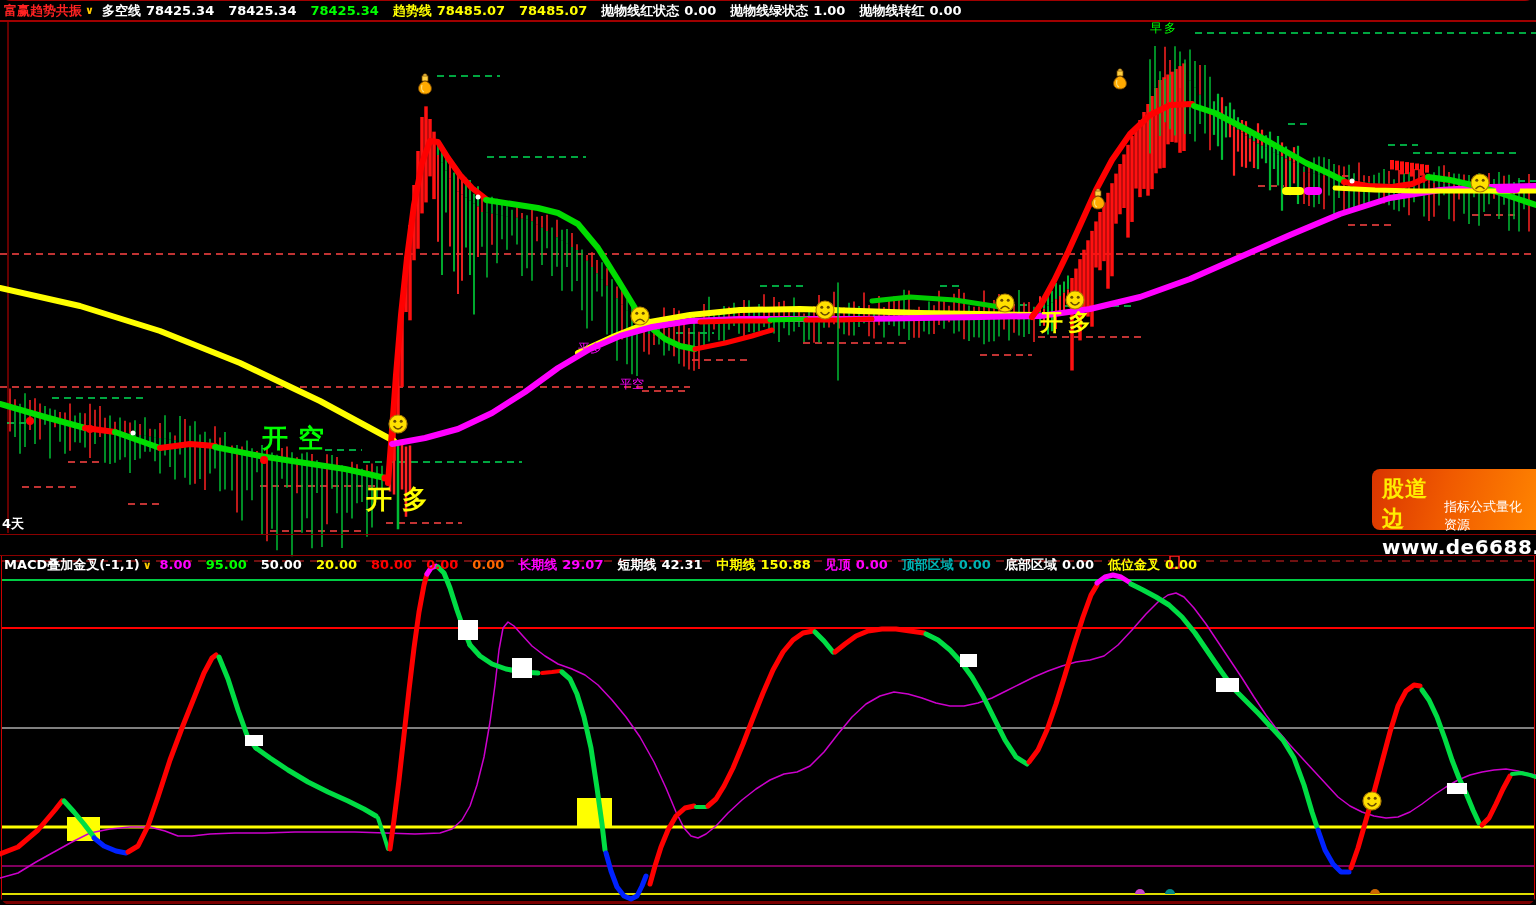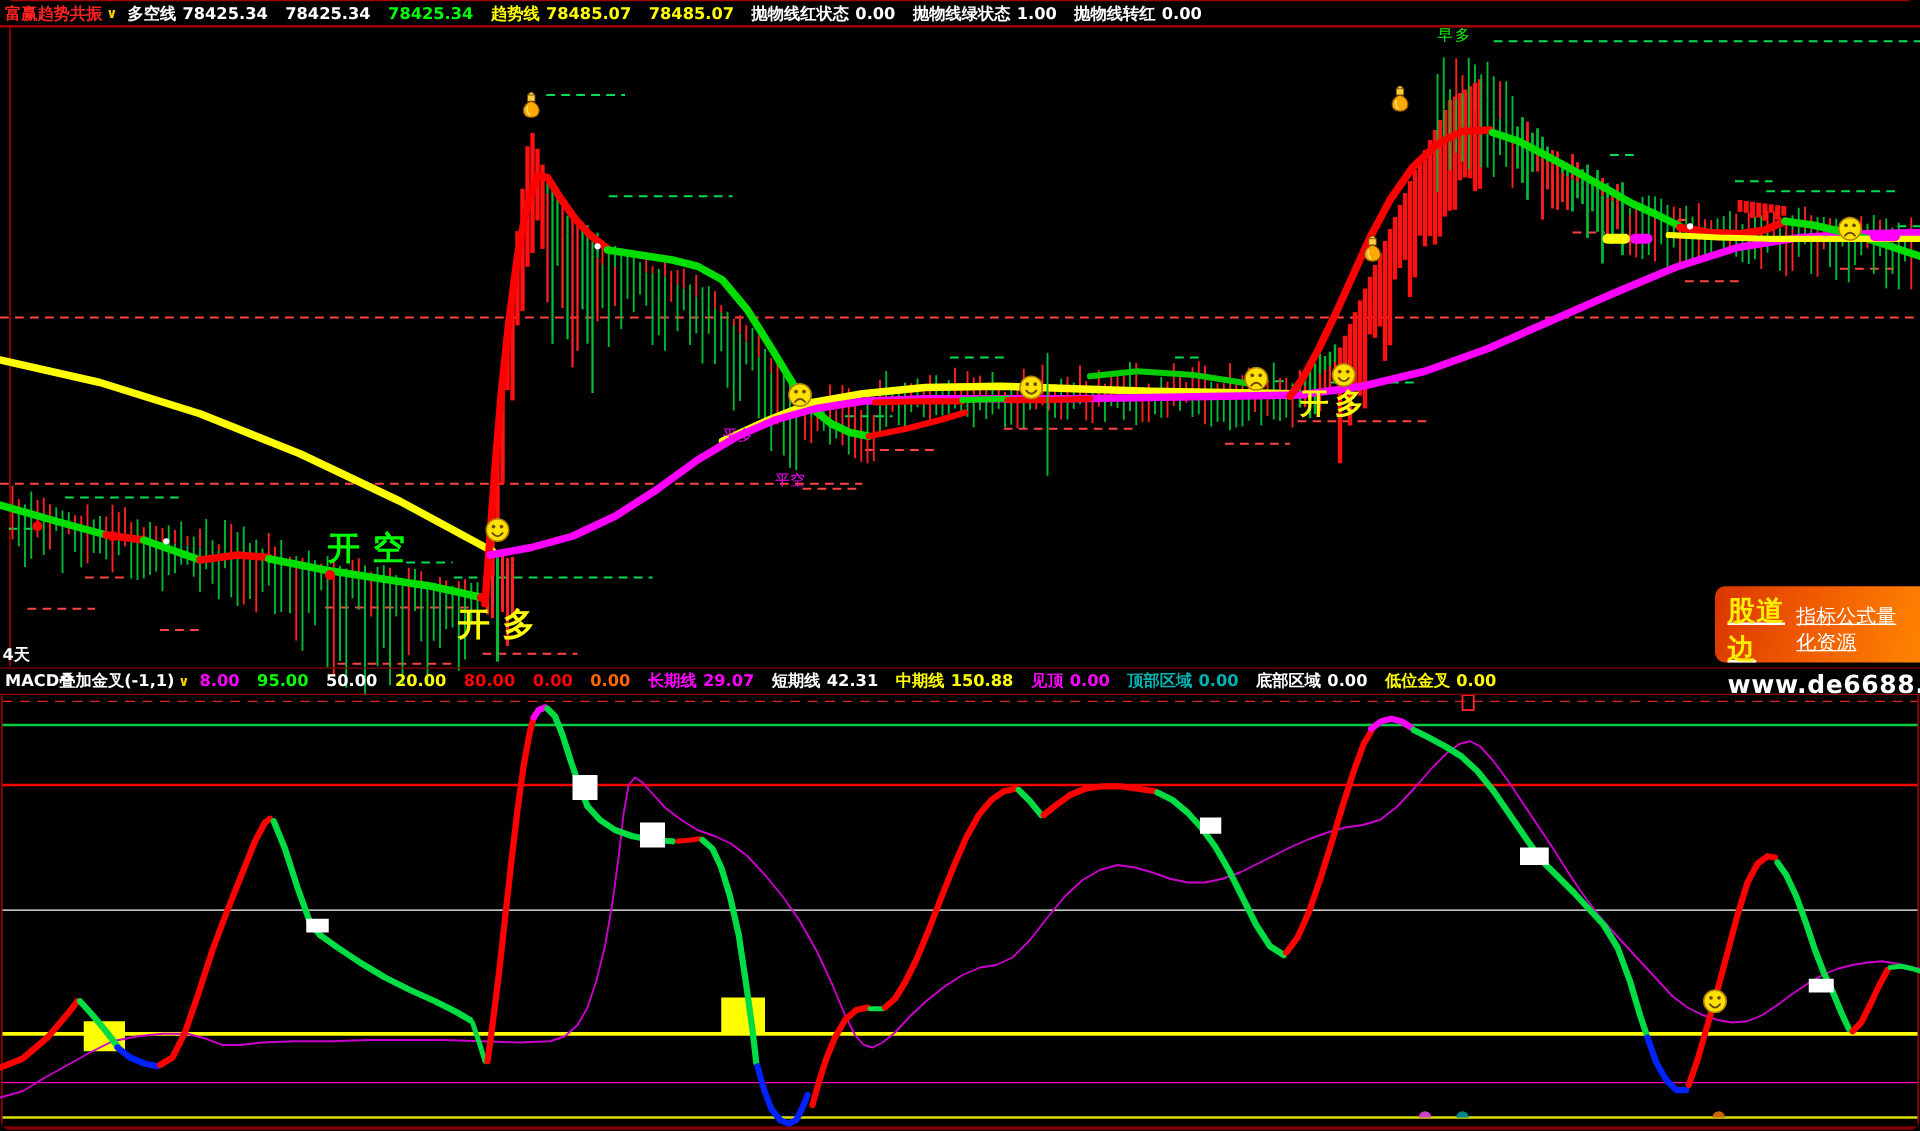"股道边" #watermark .row1 { align-items: center -> flex-end; text-decoration: underline -> none }
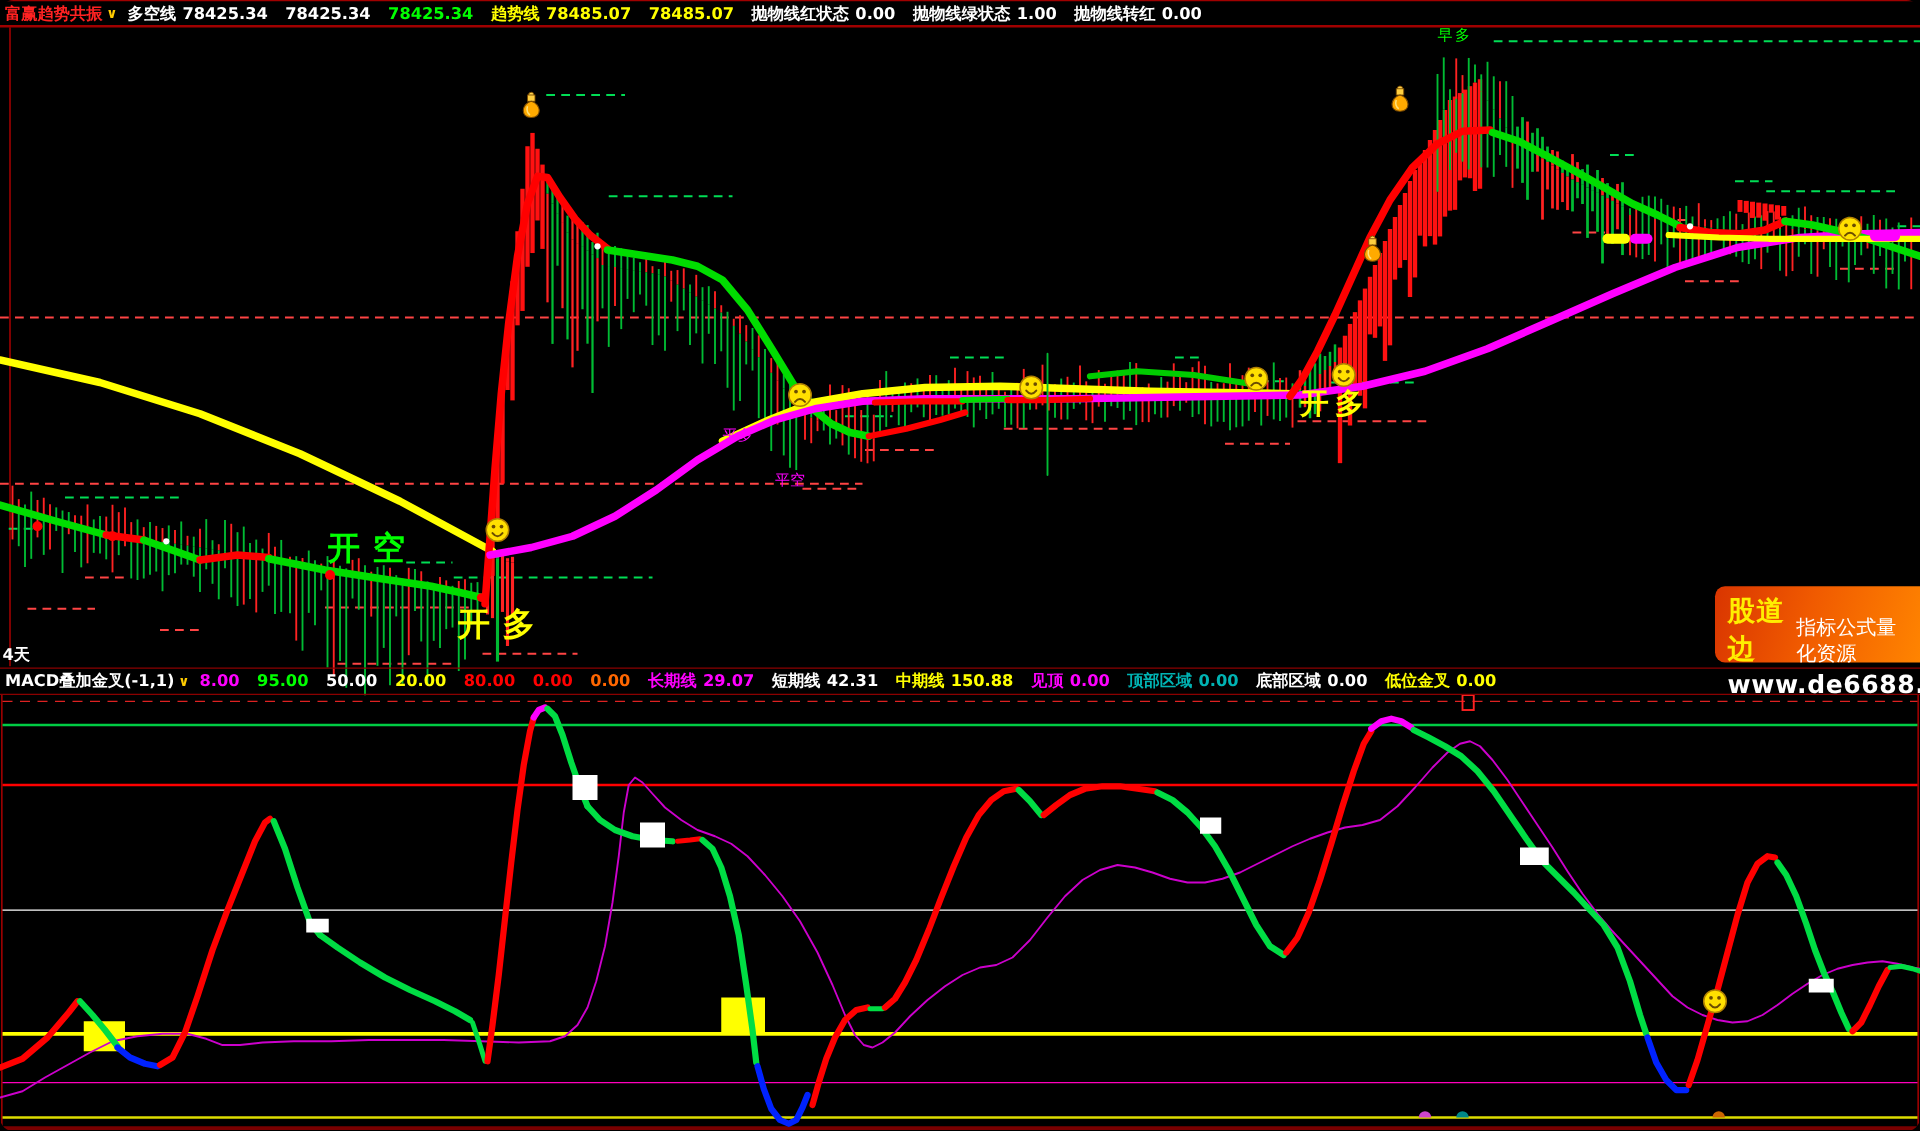"指标公式量化资源" #watermark .tag { font-size: 16px -> 13px }
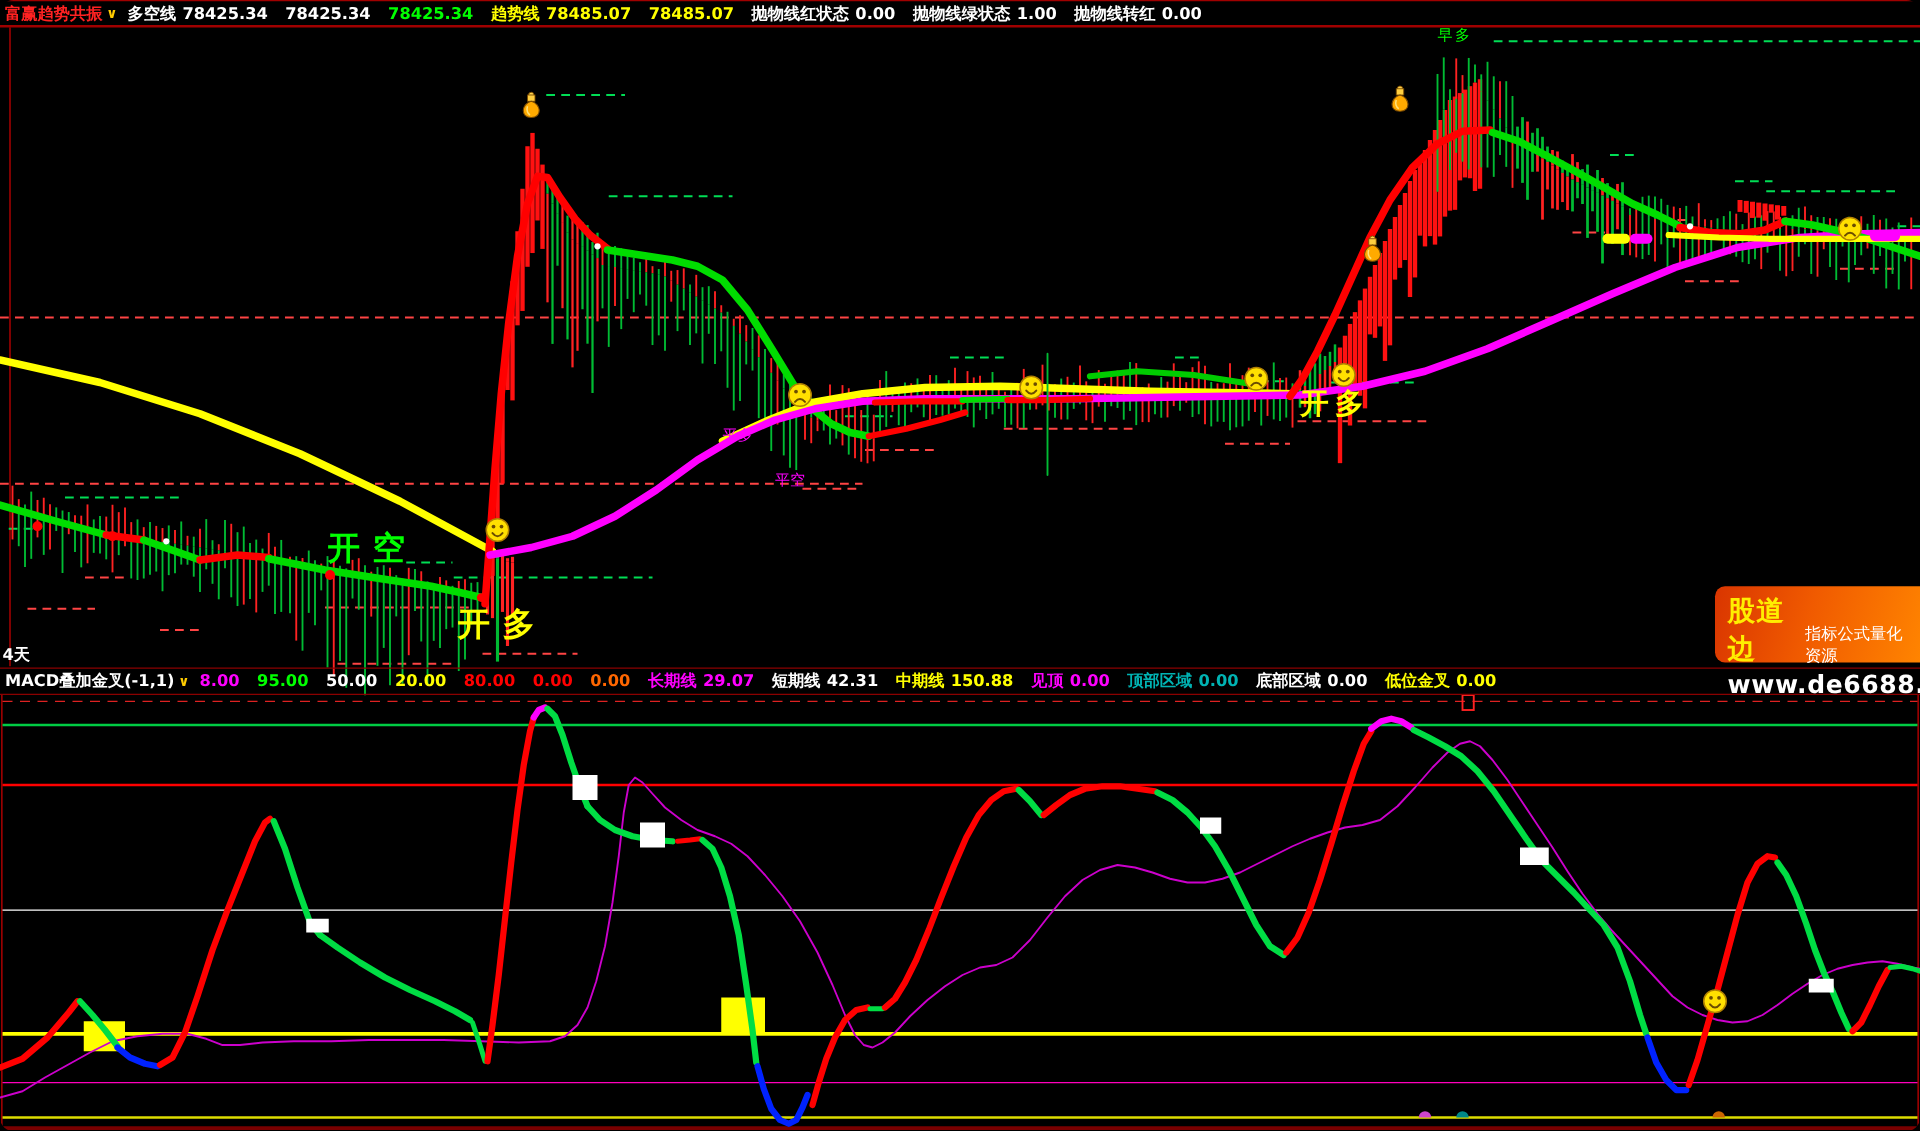"MACD叠加金叉(-1,1)" #macdbar { top: 536px -> 556px }
